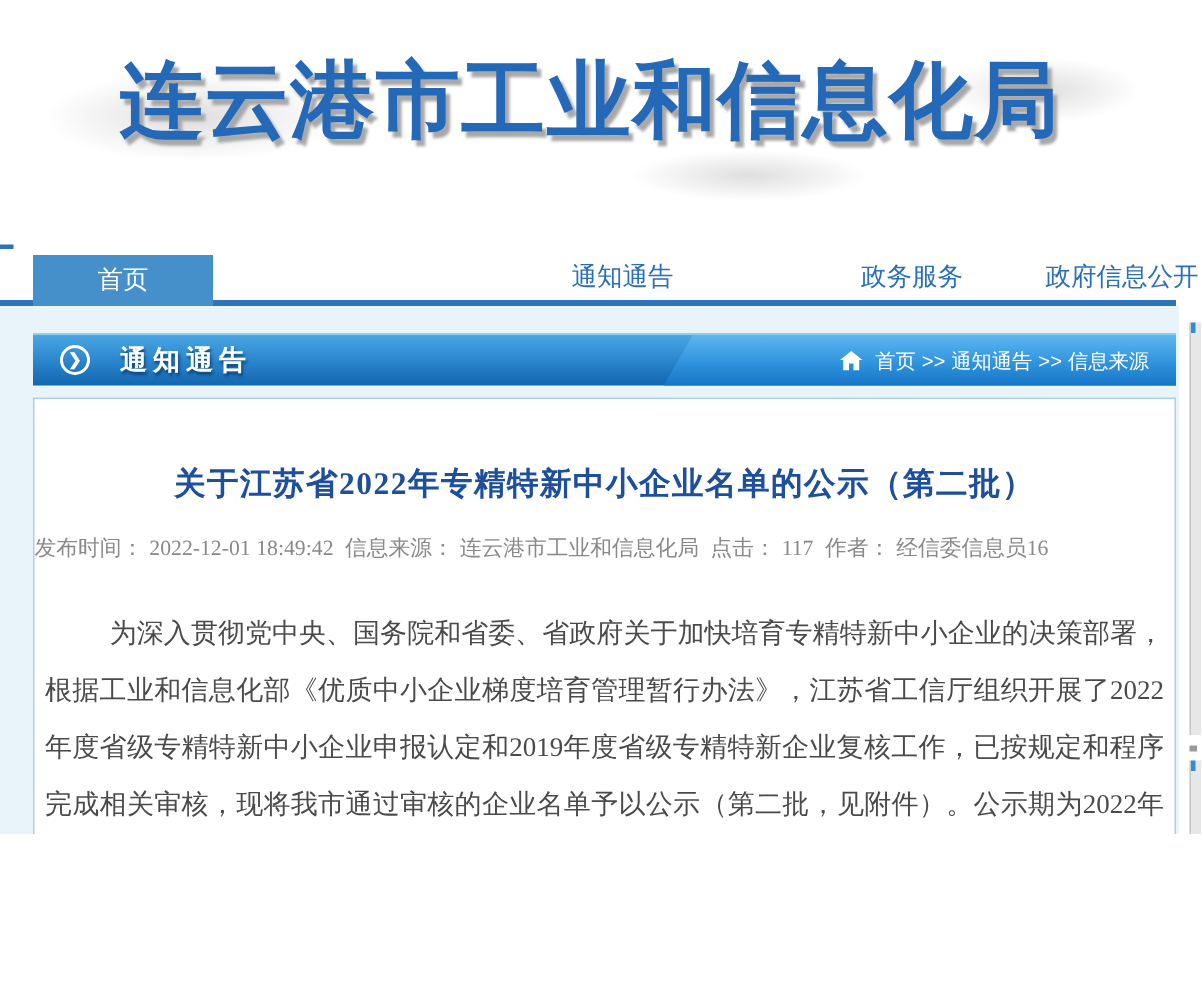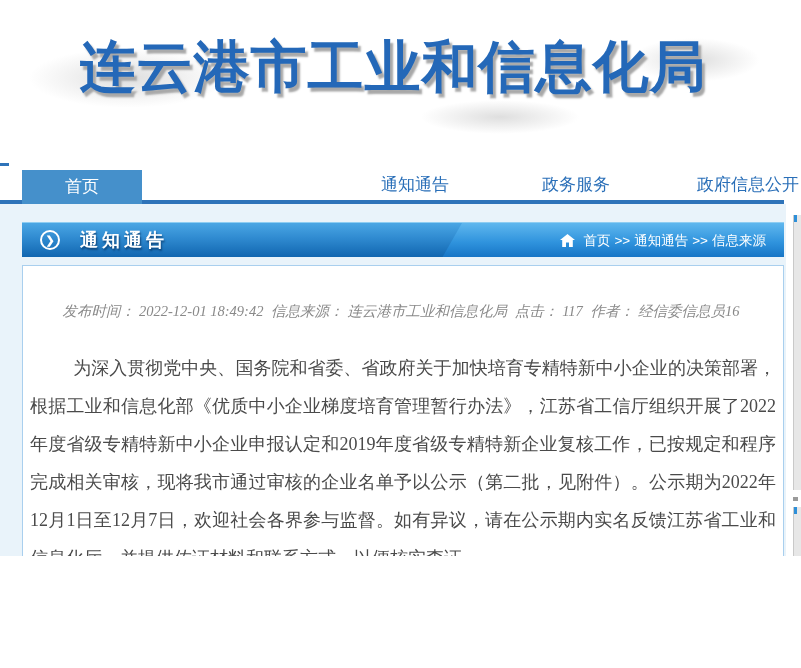"政务服务" .tab3 { left: 516px -> 548px }
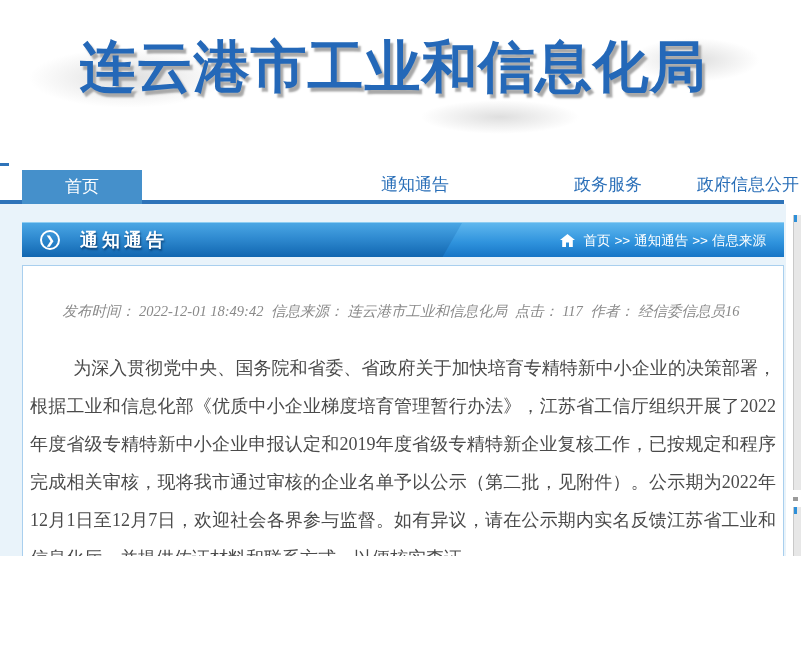"关于江苏省2022年专精特新中小企业名单的公示（第二批）" div.article-title { html: none -> <div>关于江苏省2022年专精特新中小企业名单的公示（第二批）</div> }
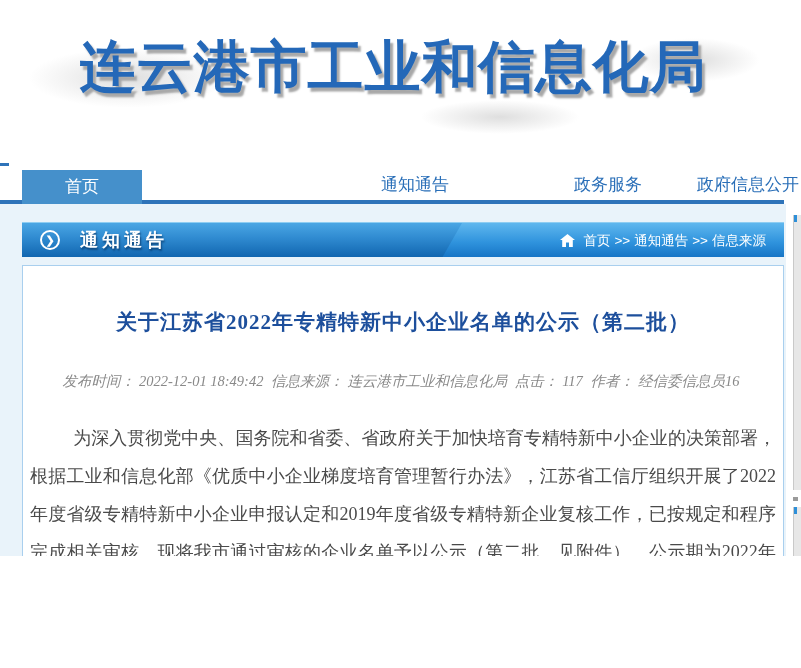"发布时间： 2022-12-01 18:49:42 信息来源：" .article-meta { font-style: italic -> none; margin-top: 36px -> 20px; text-align: center -> none }
